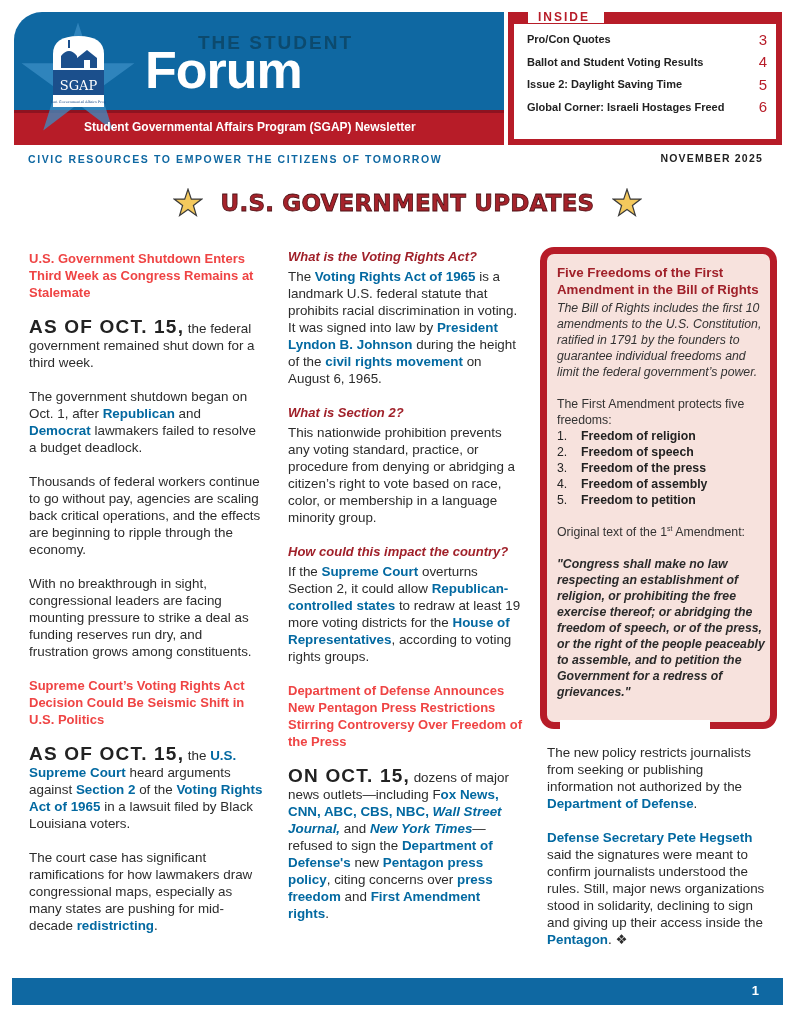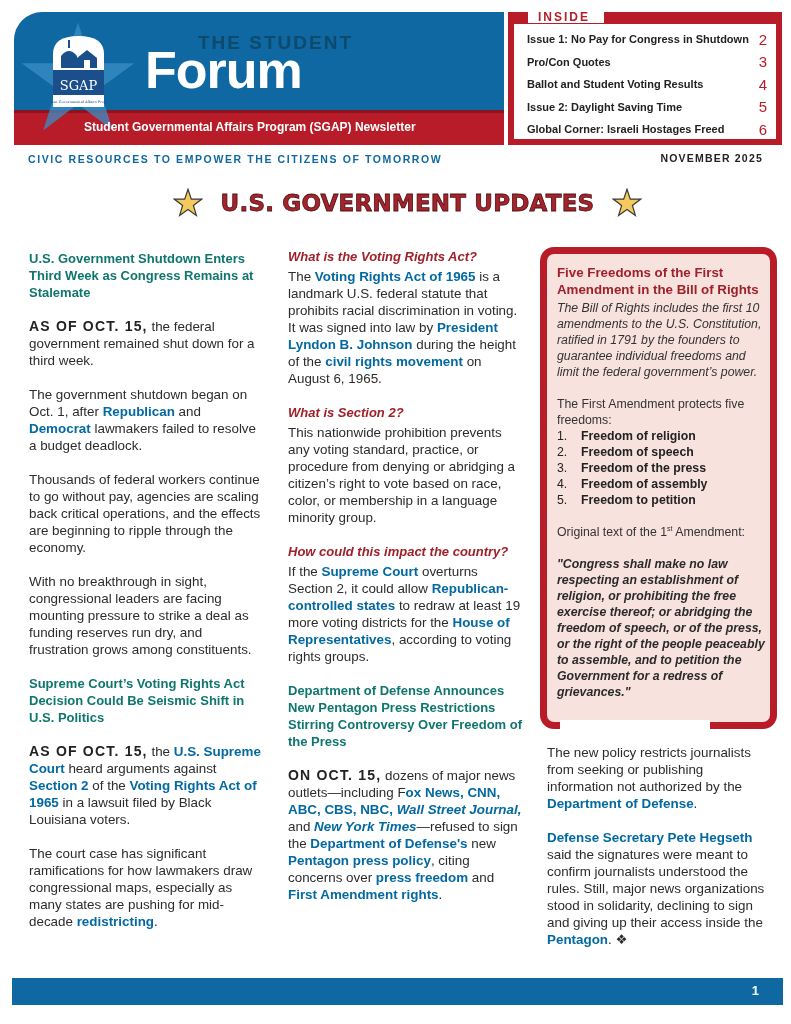"Issue 1: No Pay for" li { html: <li> <span>Issue 1: No Pay for Congress in Shutdown</span> <span>2</span> </li> -> none }
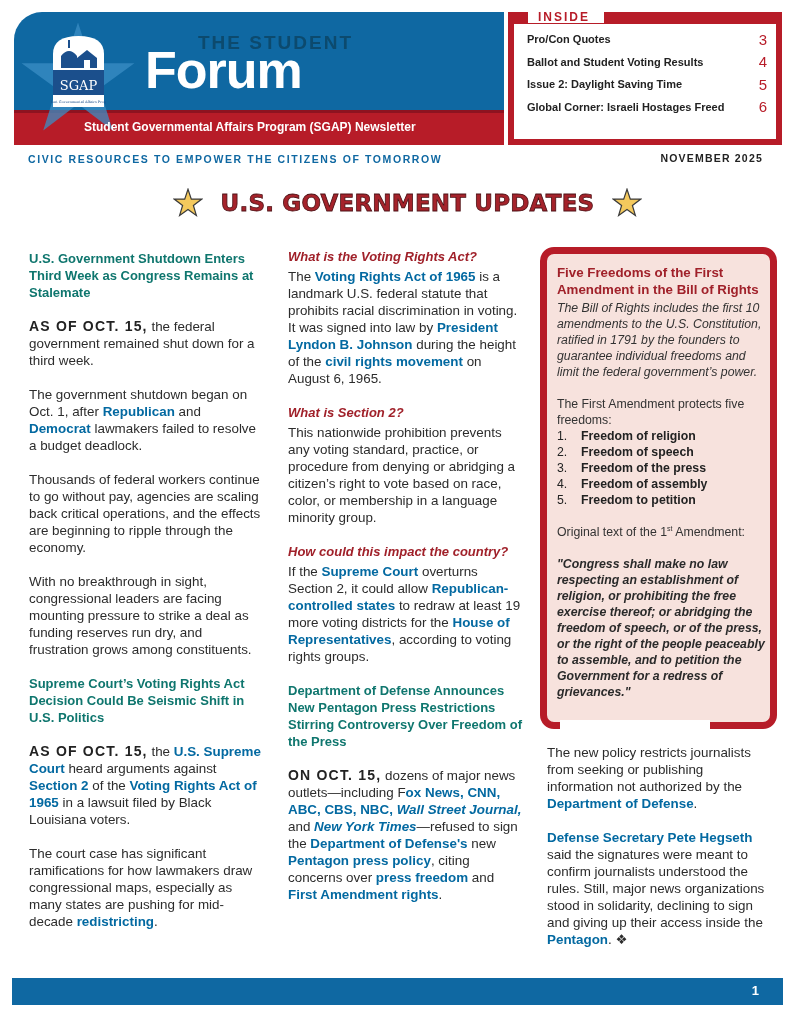"U.S. Government Shutdown Enters Third" .headline { color: #0f766e -> #ef4444 }
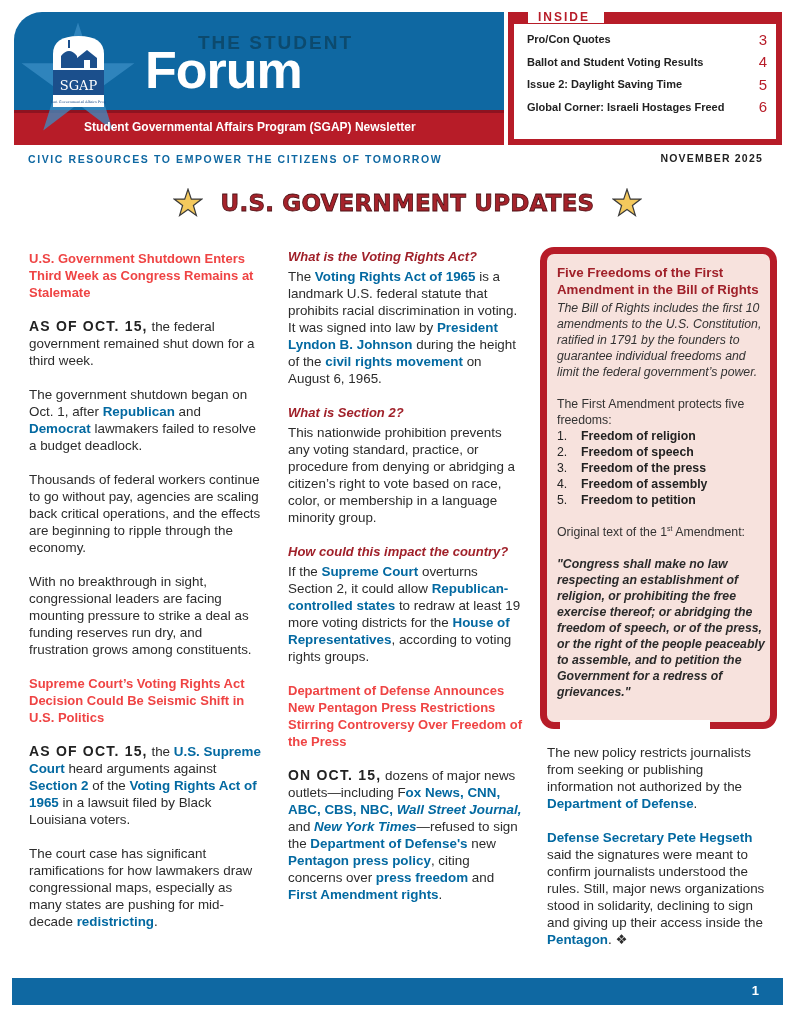"AS OF OCT. 15," .lede { font-size: 14px -> 19px }
